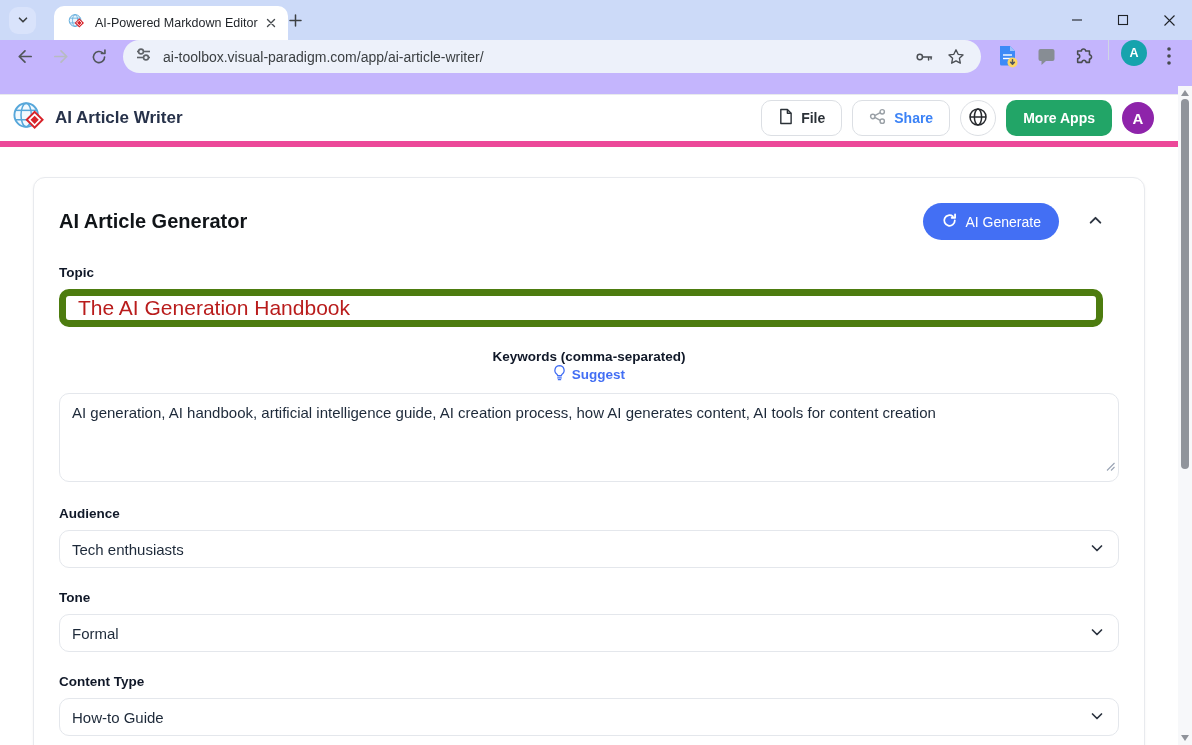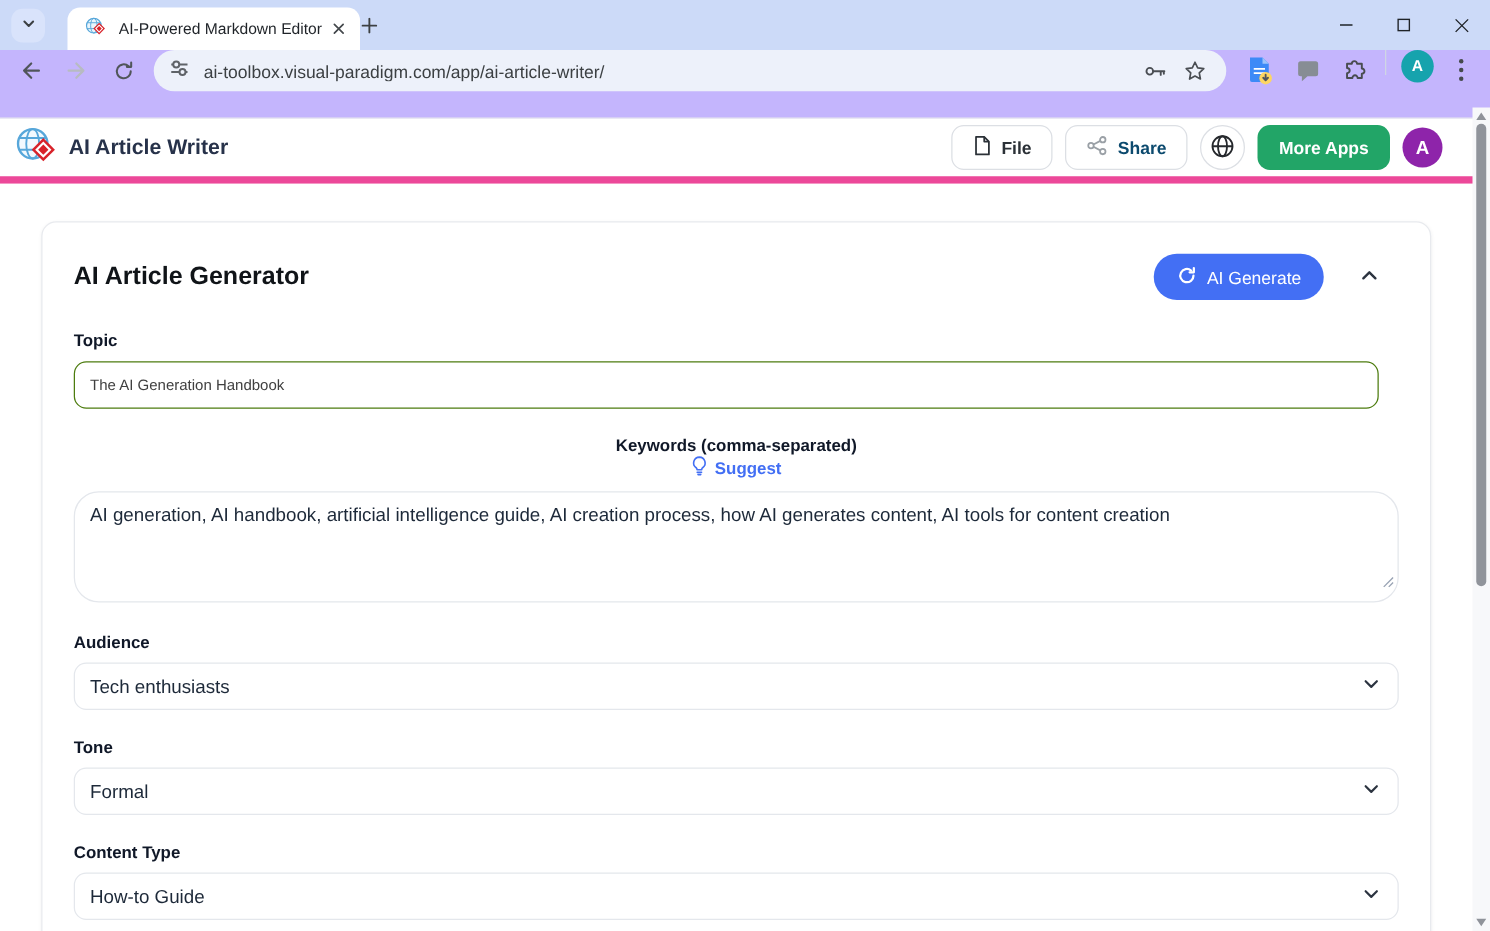"Share" .btn-share { color: #0c4a6e -> #3b82f6 }
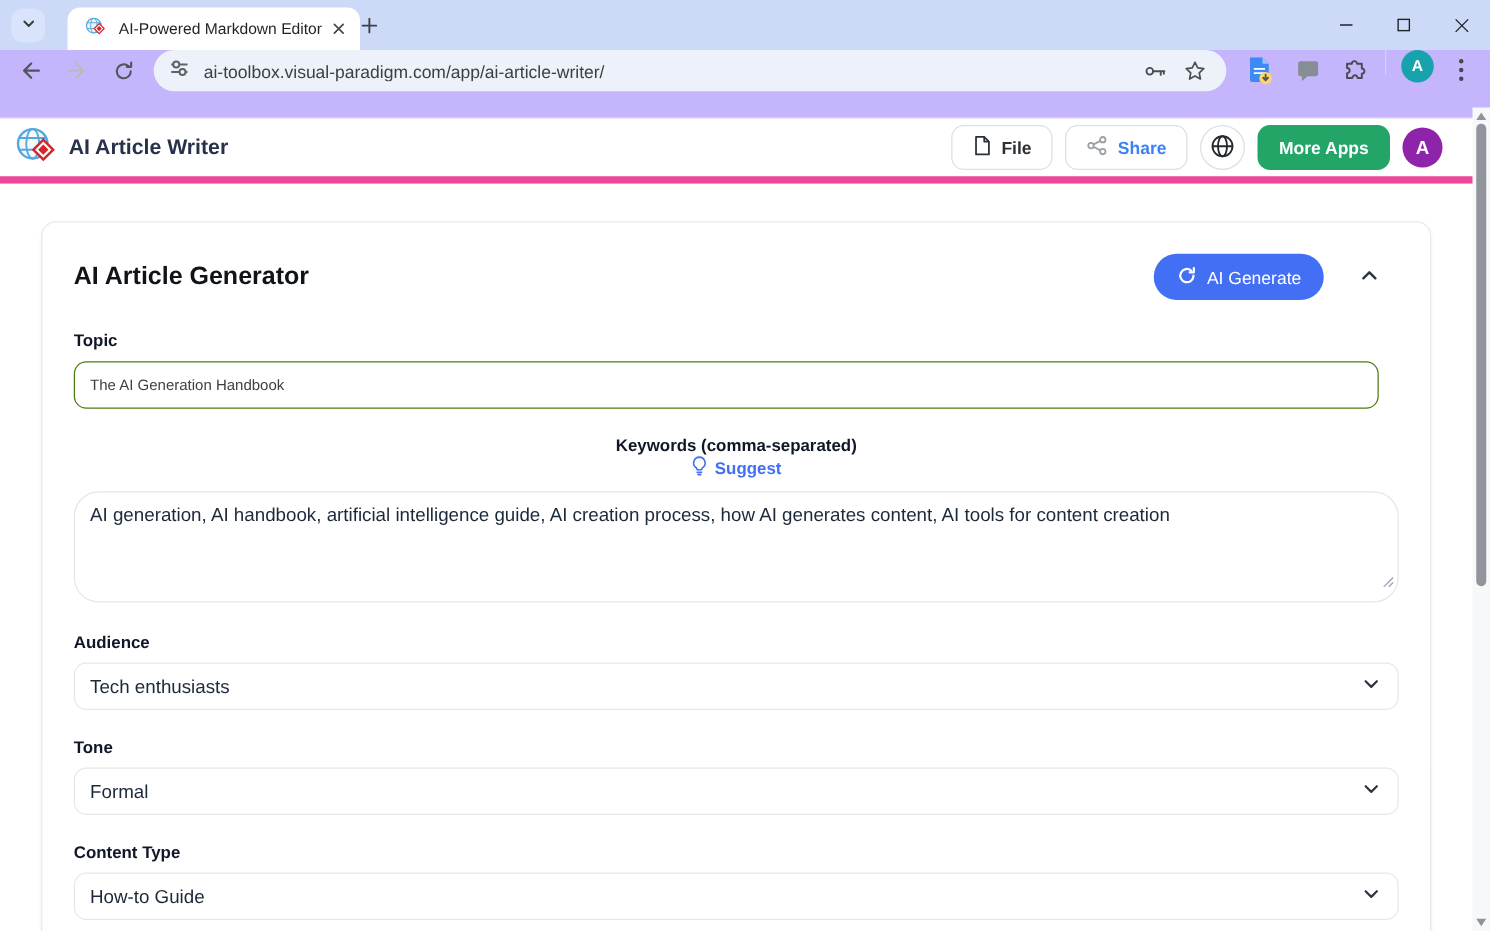"The AI Generation Handbook" .text-input { border: 1px solid #4d7c0f -> 7px solid #4d7c0f; color: #404040 -> #b91c1c; font-size: 12px -> 21px }
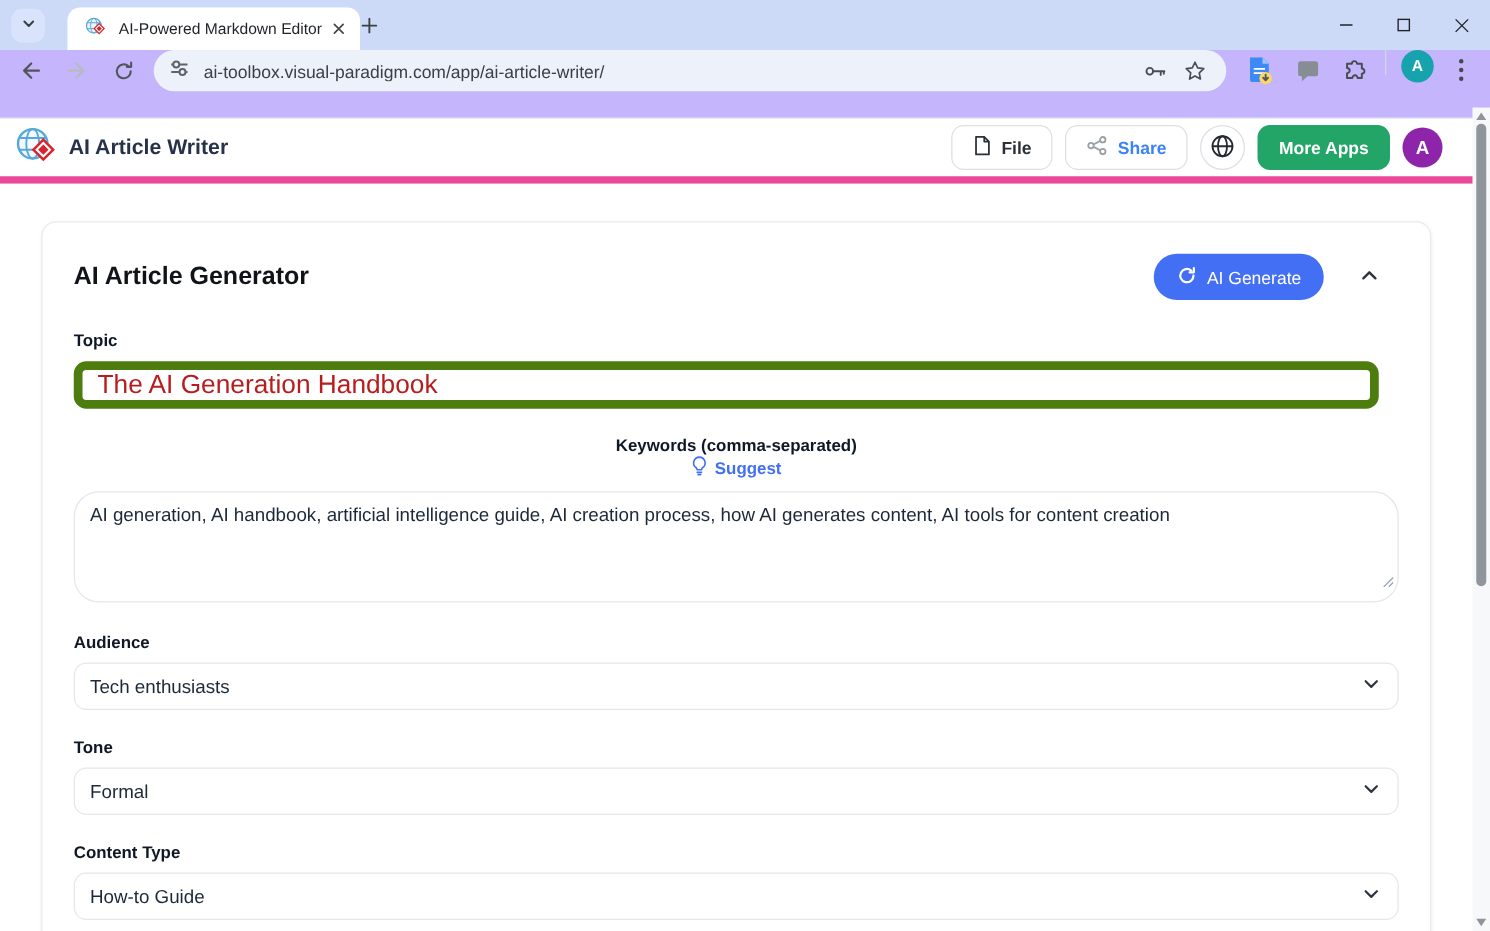"AI generation, AI handbook, artificial" .keywords-area { border-radius: 20px -> 10px }
